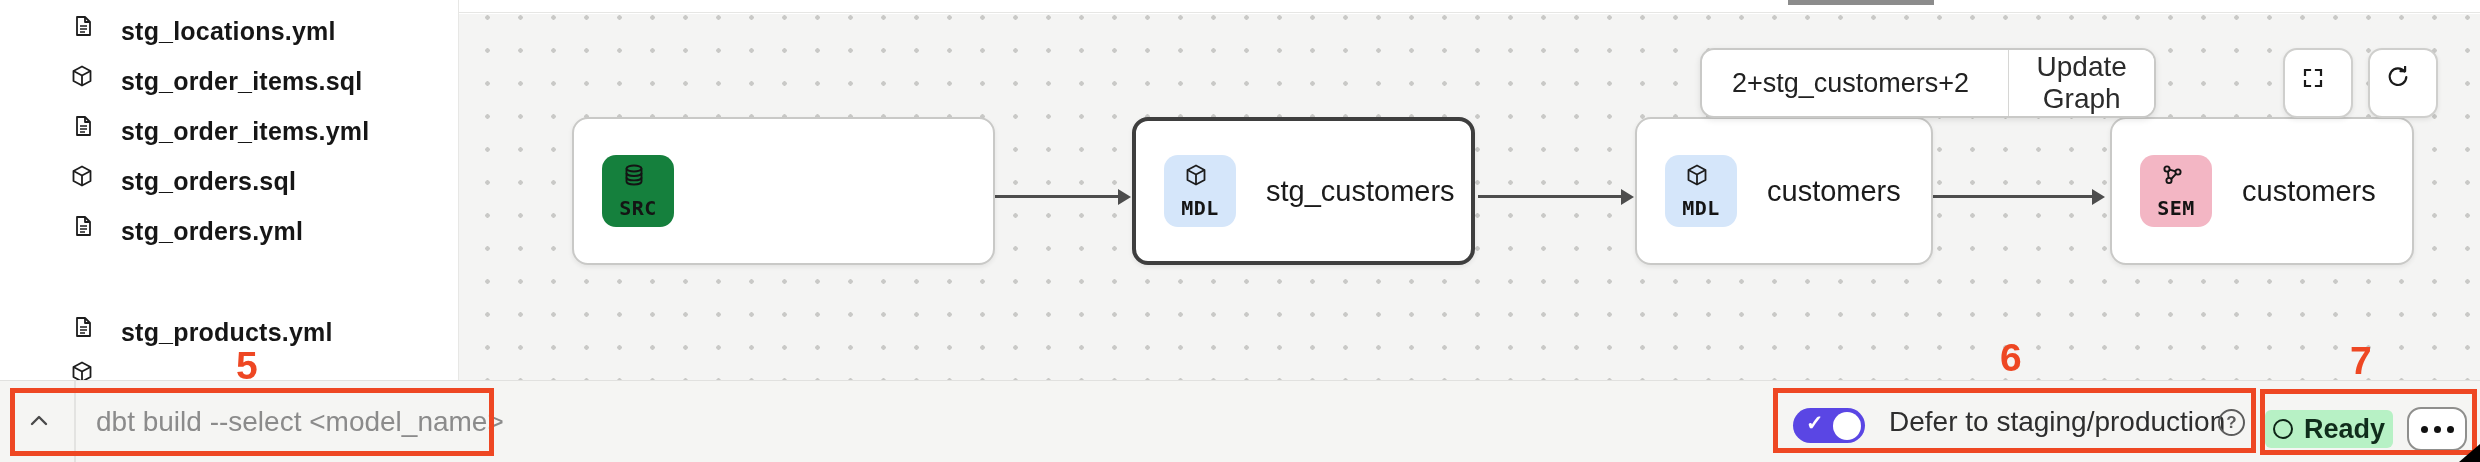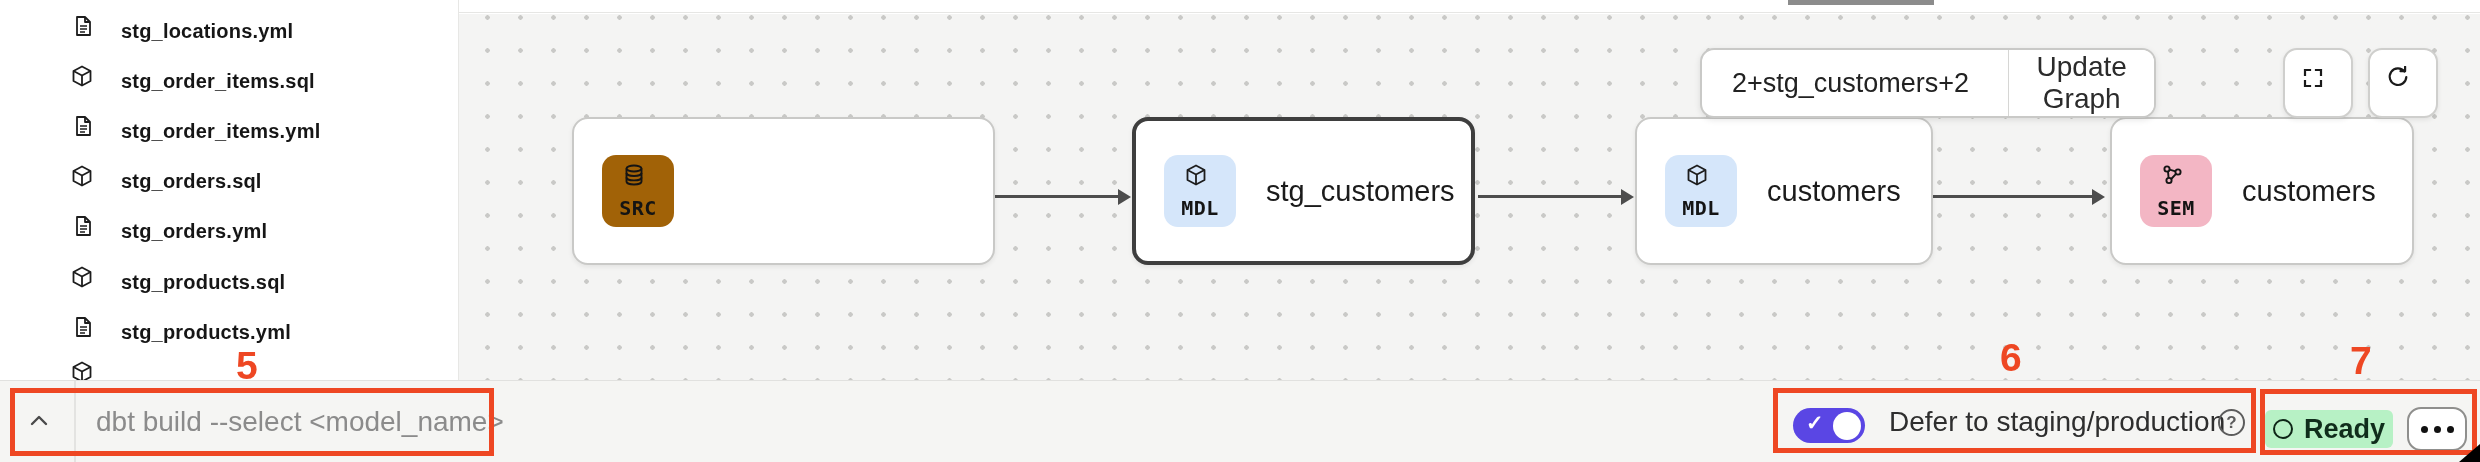"stg_locations.yml" .file-name { font-size: 20px -> 25px }
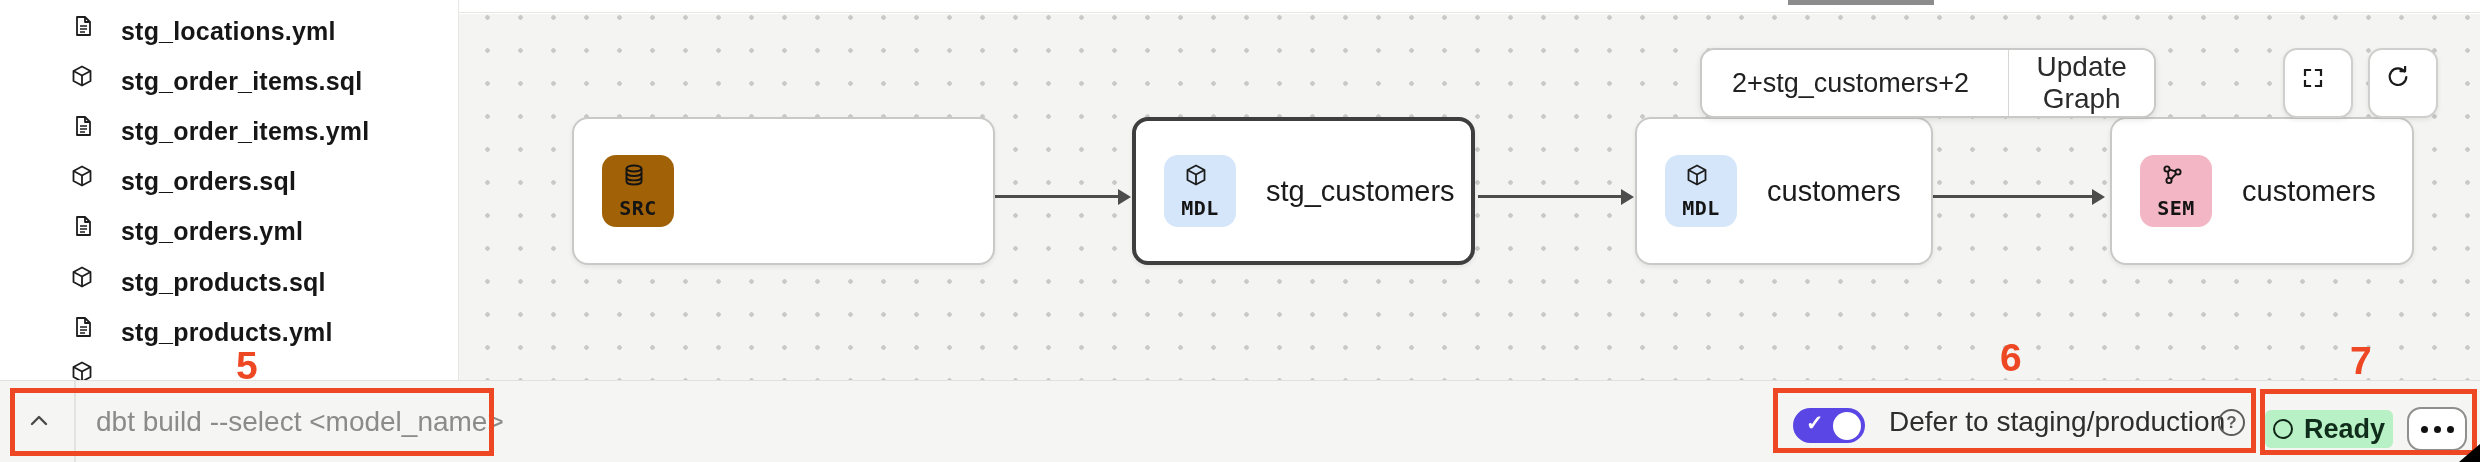"SRC" .badge-src { background: #a16207 -> #15803d }
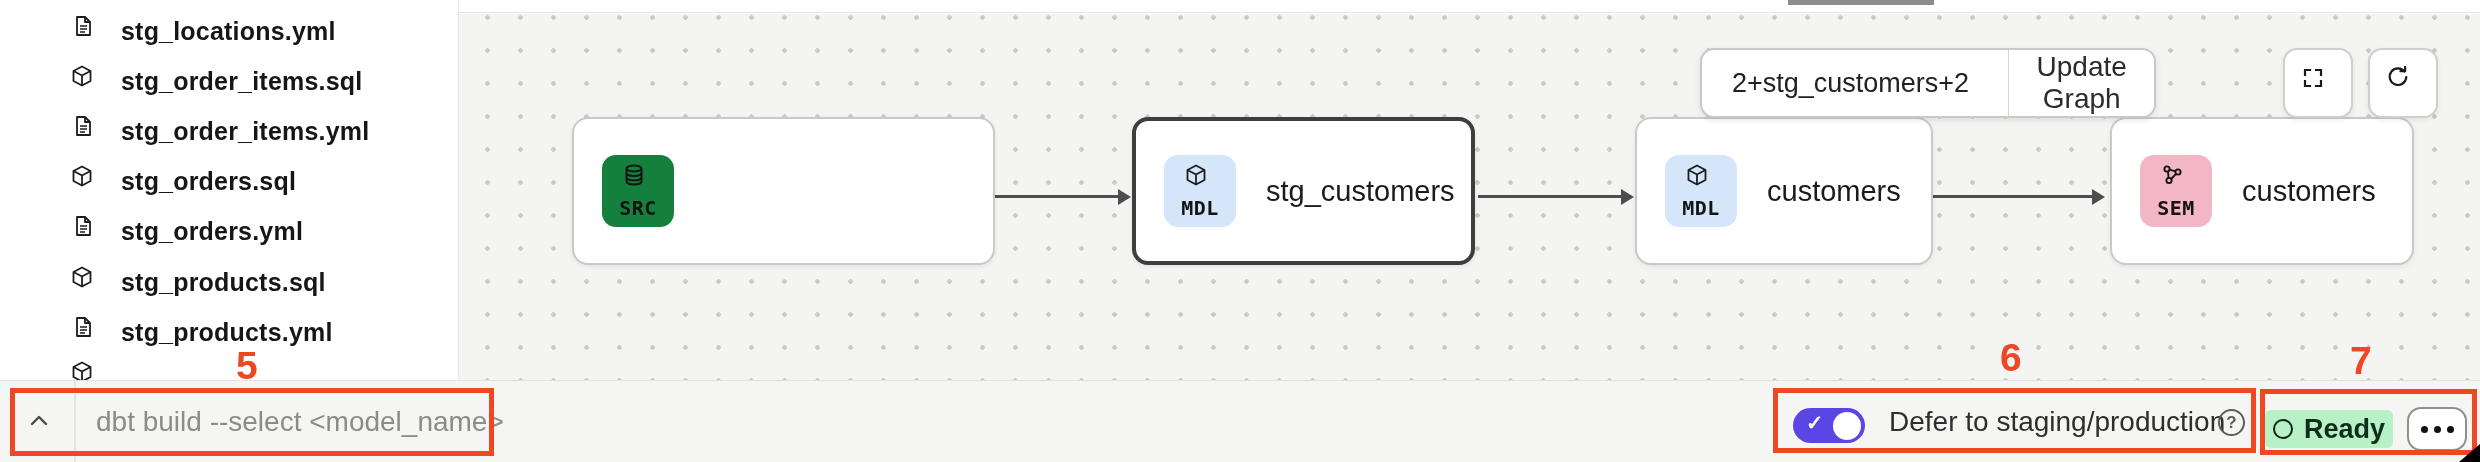"stg_products.sql" div.file-row { html: <div> <svg> <use></use> </svg> <span>stg_products.sql</span> </div> -> none }
